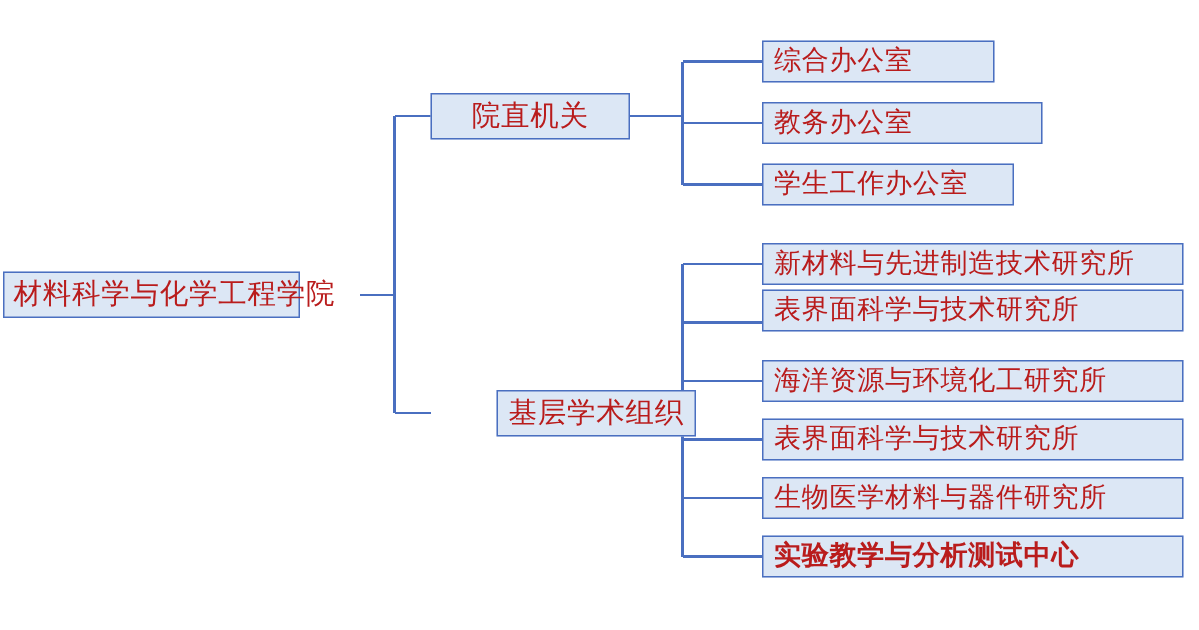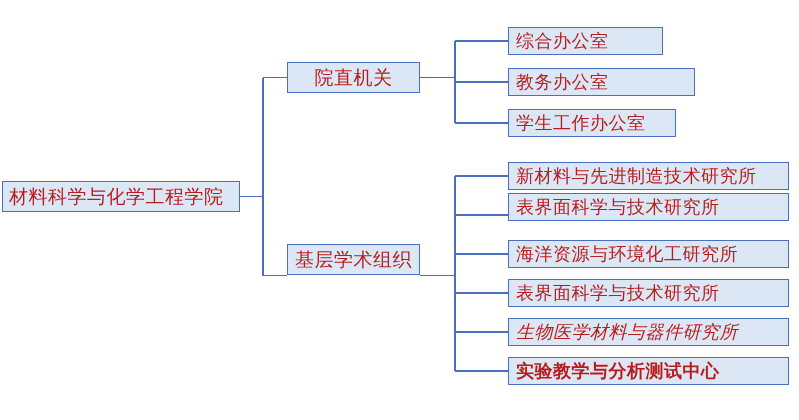"材料科学与化学工程学院" .node.root { width: 238px -> 198px }
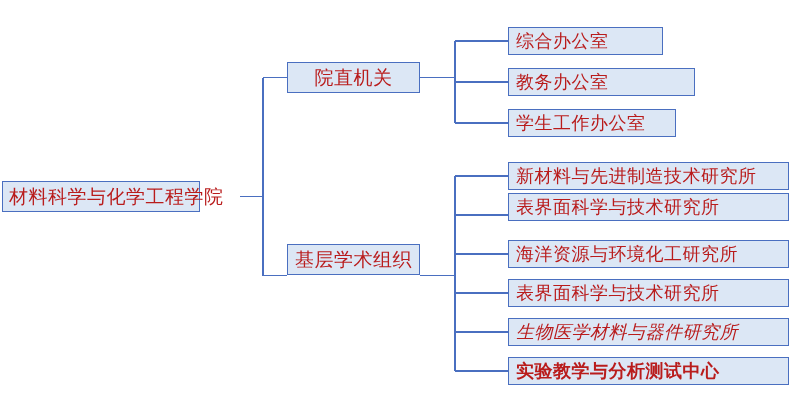"基层学术组织" .node.l2-acad { margin-left: none -> 44px; top: 244px -> 260px }
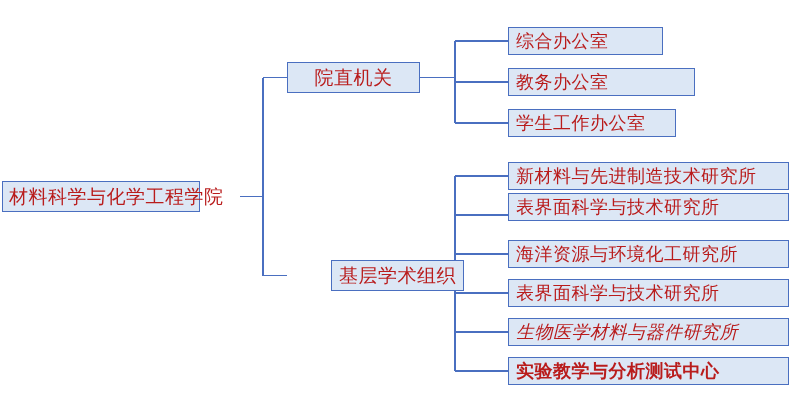"生物医学材料与器件研究所" .node.inst-4 { font-style: italic -> none }
